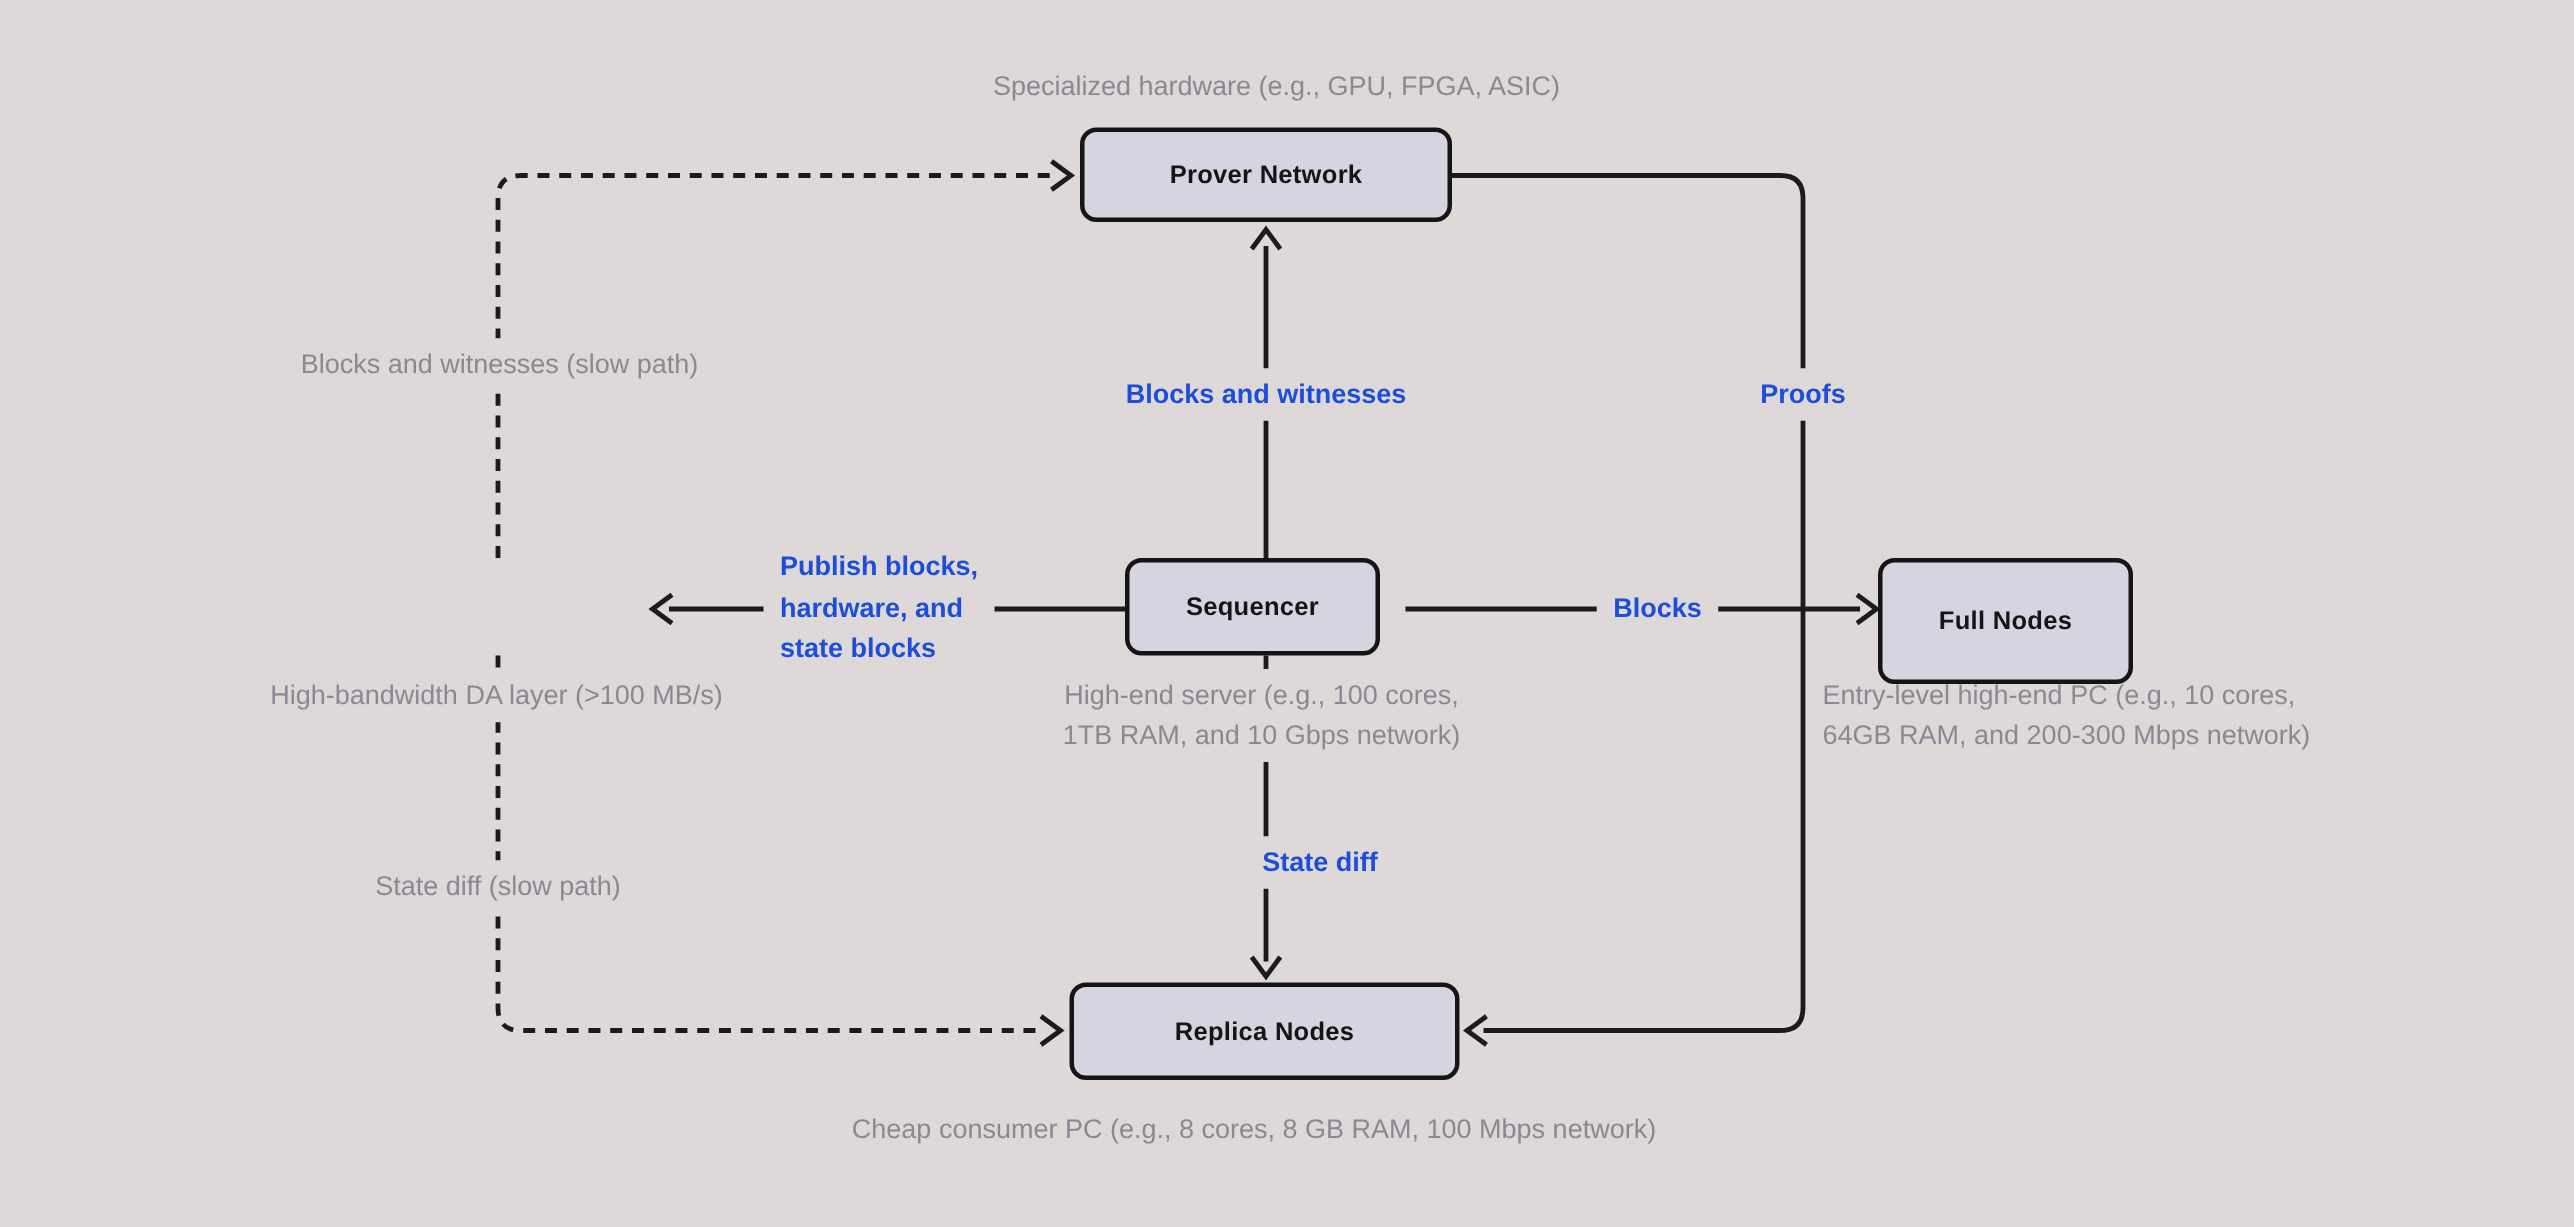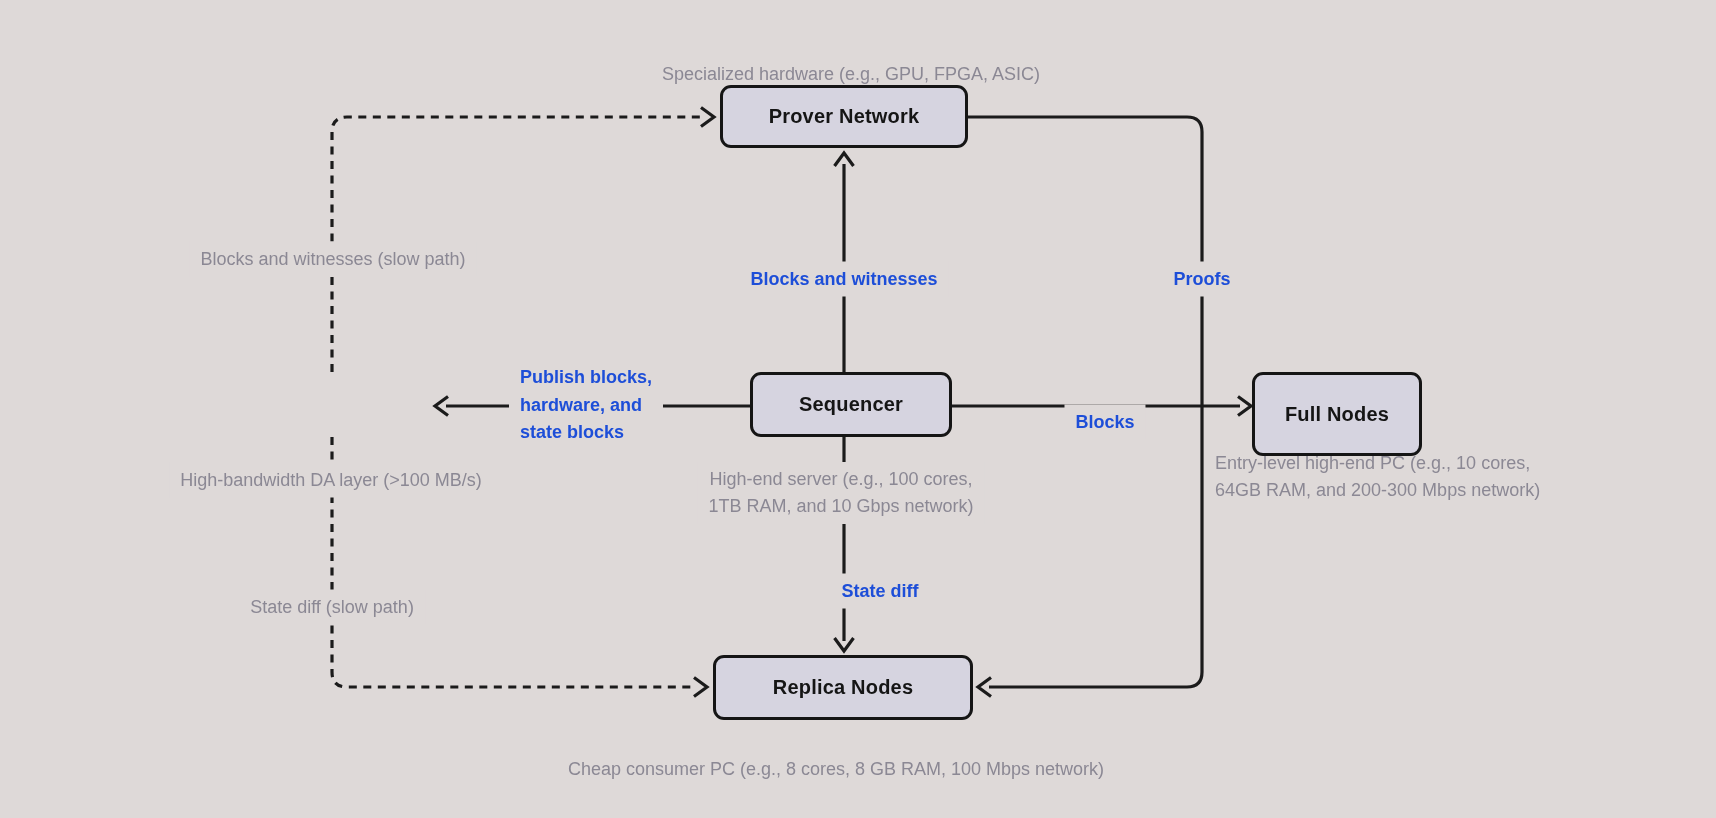"Specialized hardware (e.g., GPU, FPGA," .center { margin-top: 16px -> none }
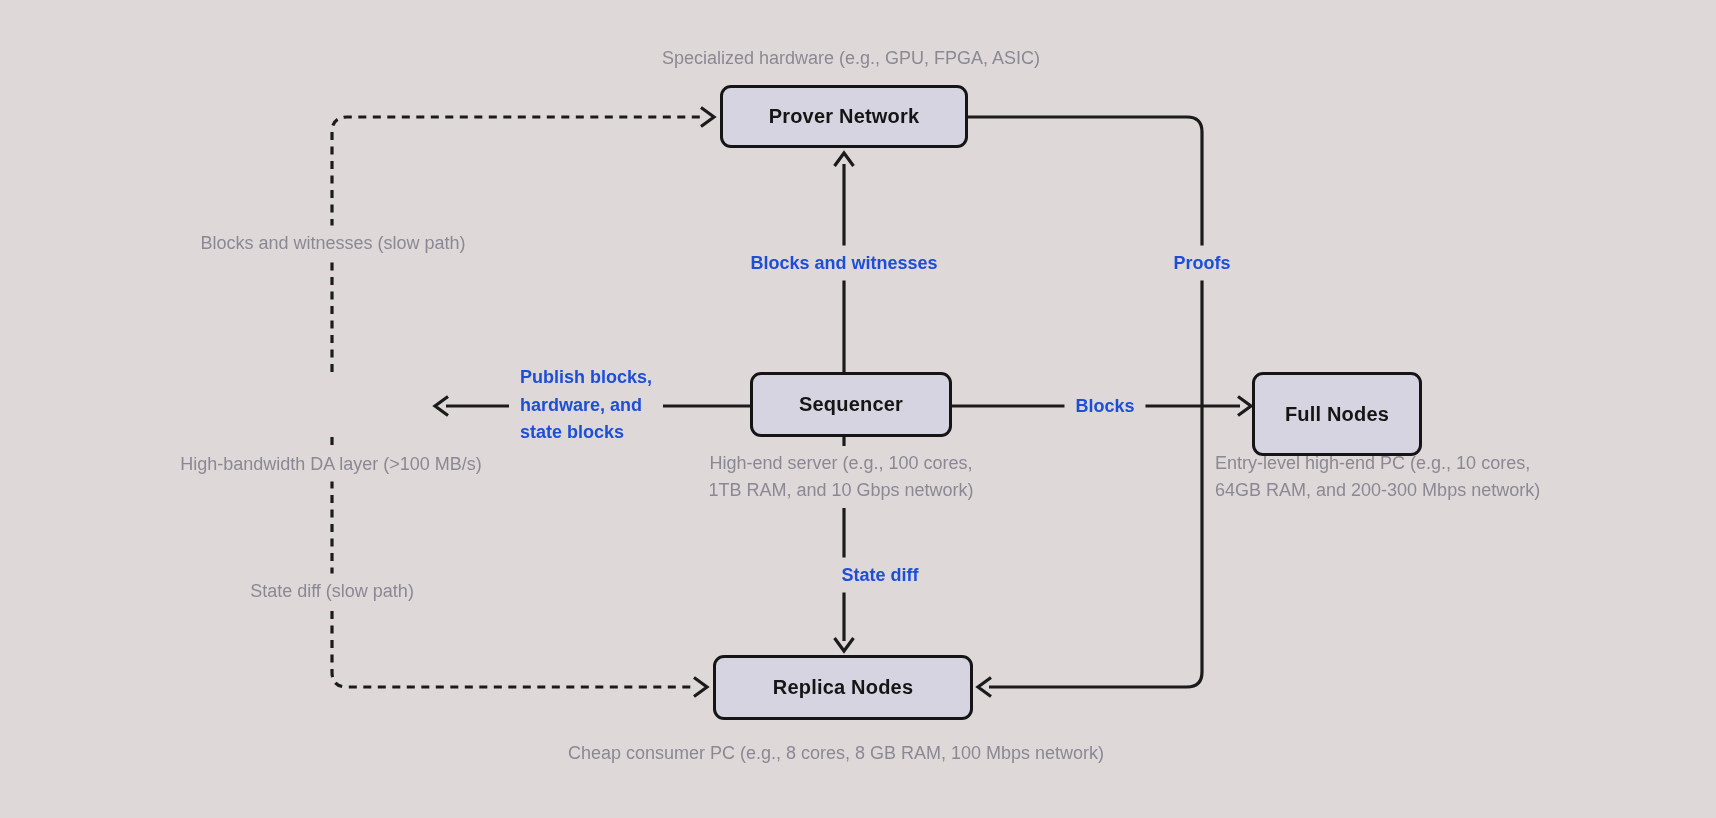"Prover Network" .node { font-size: 20px -> 17px }
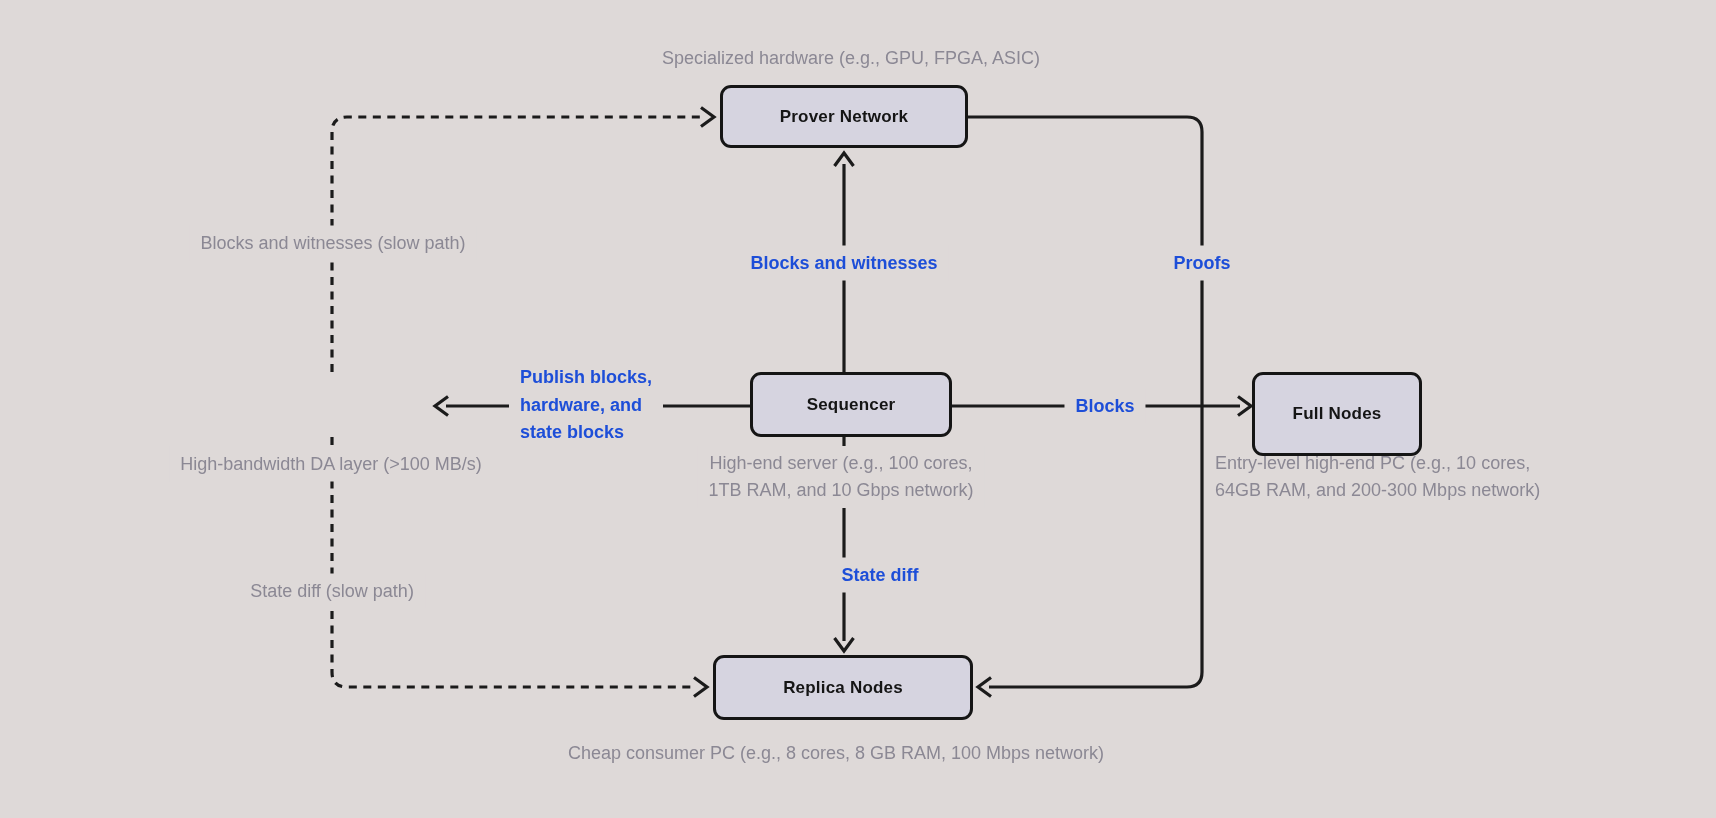"Sequencer" .node-sequencer { width: 202px -> 170px }
